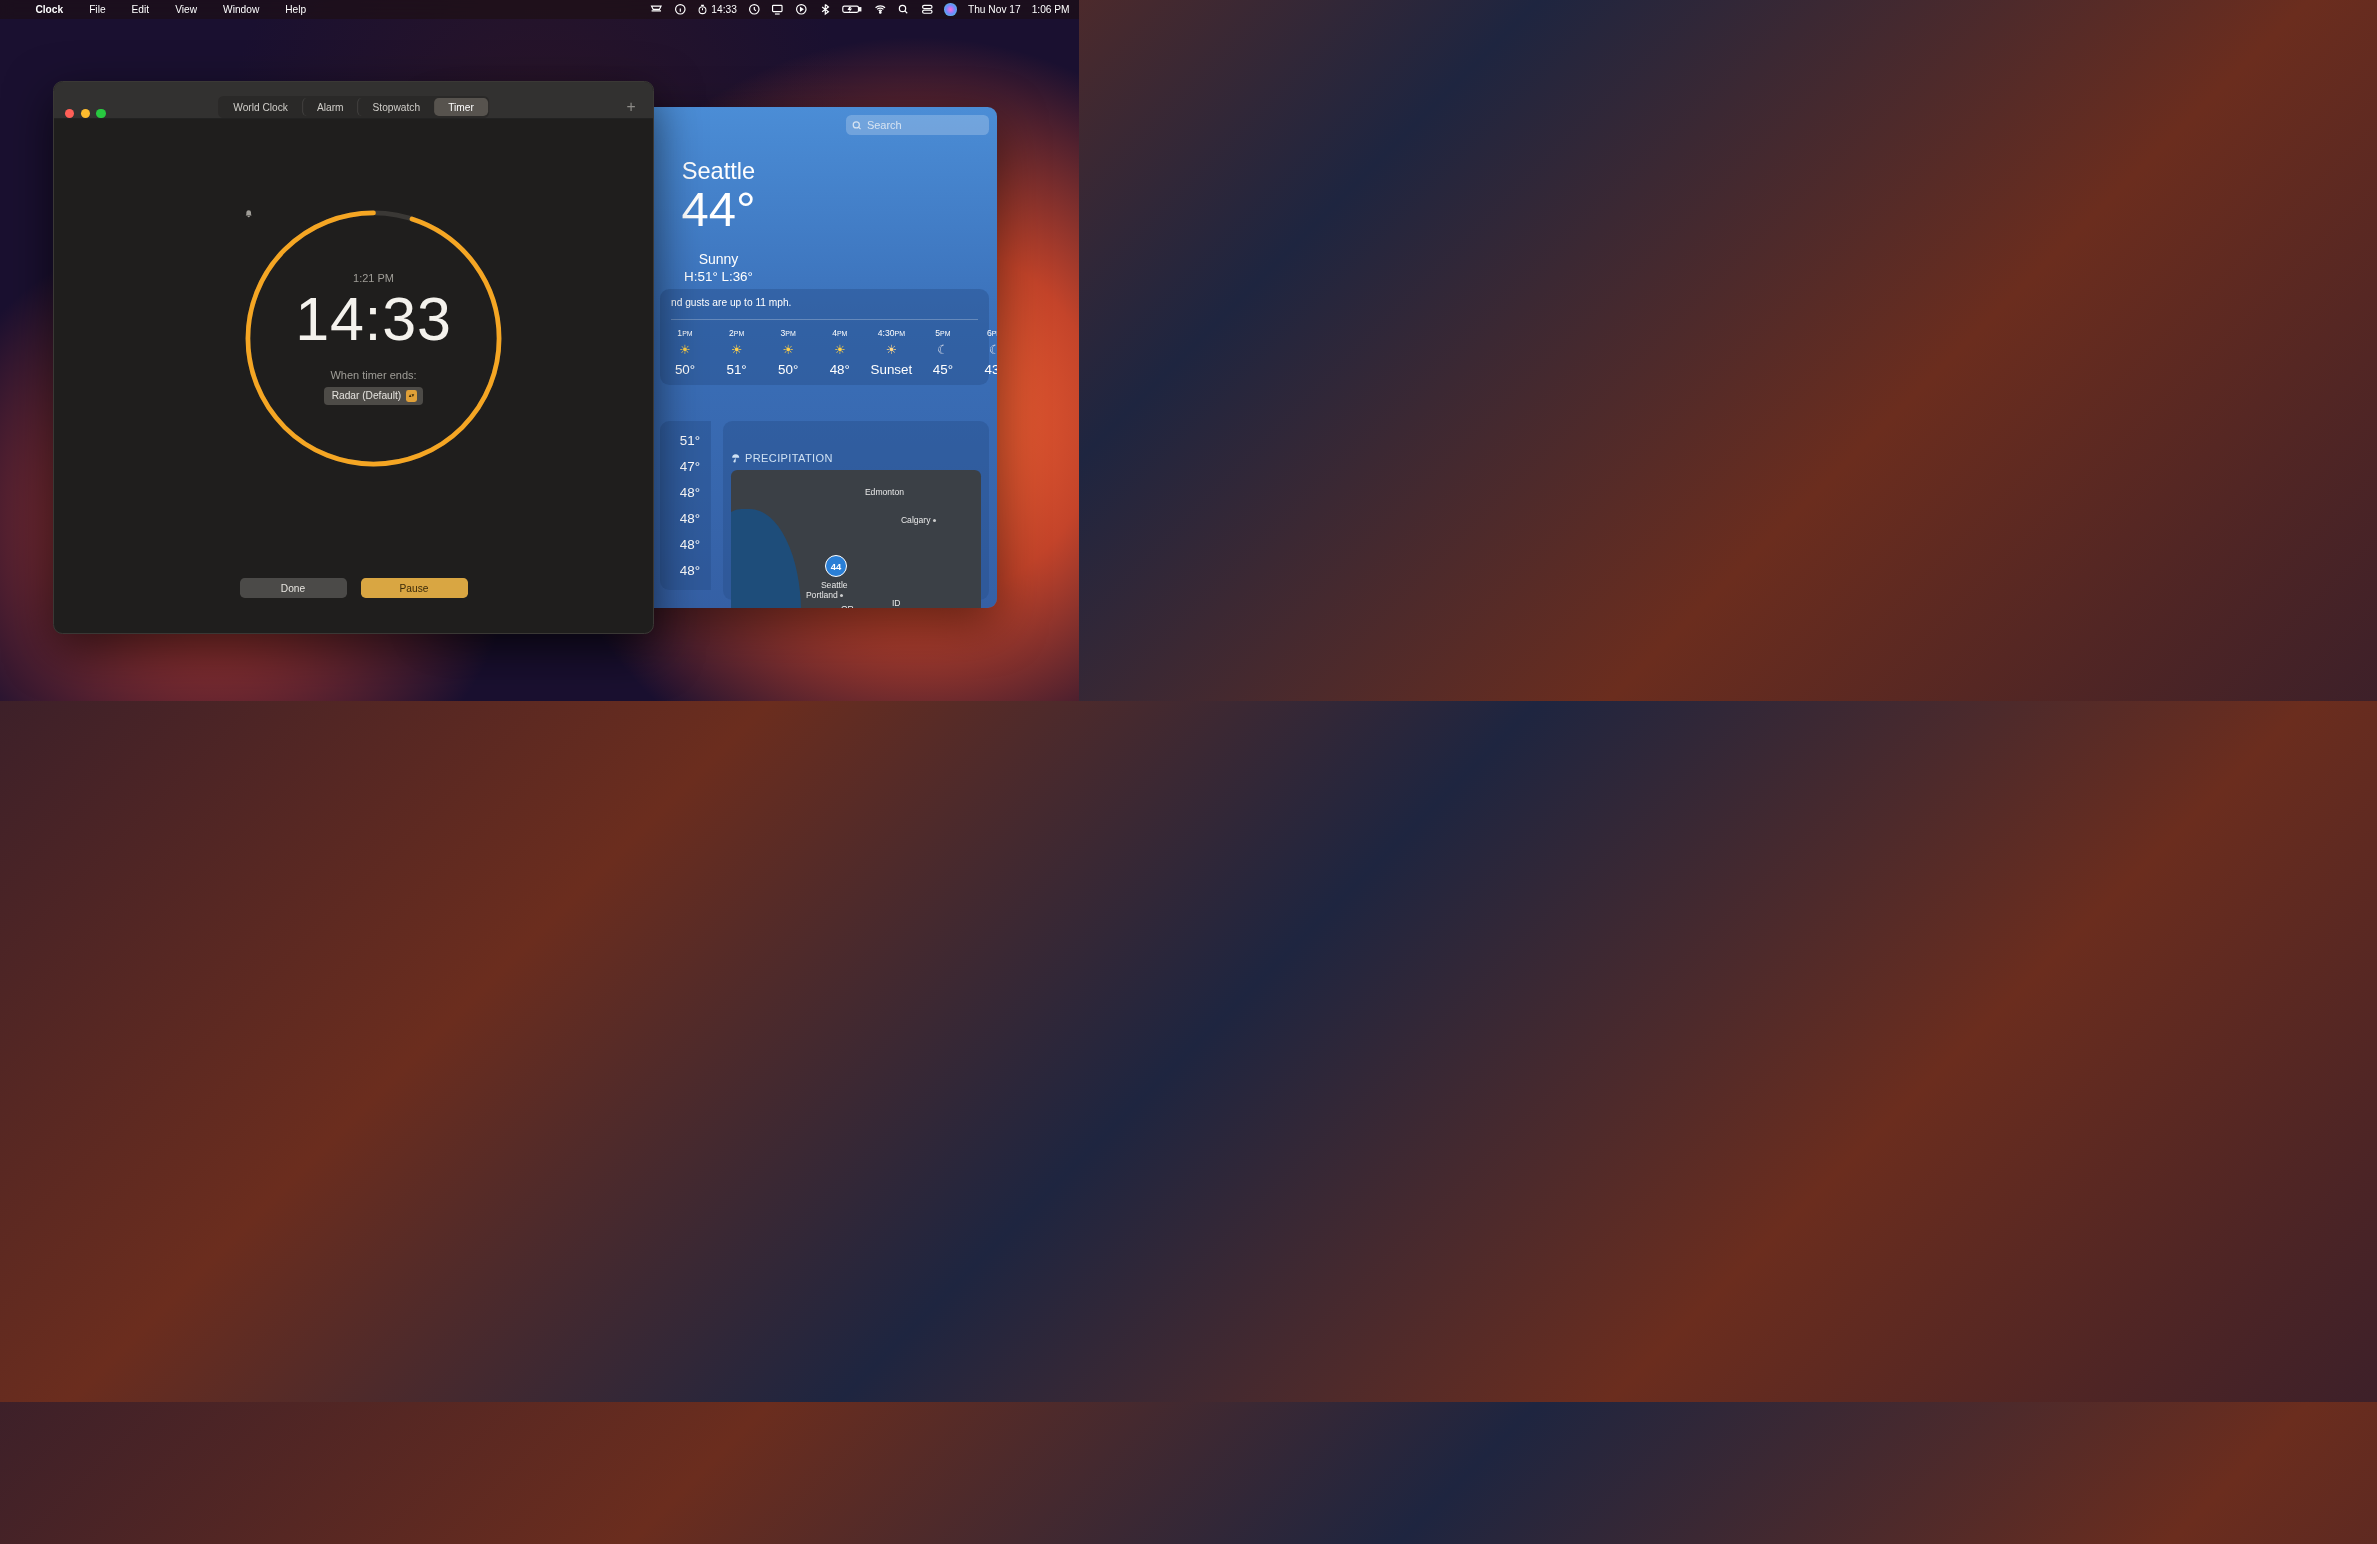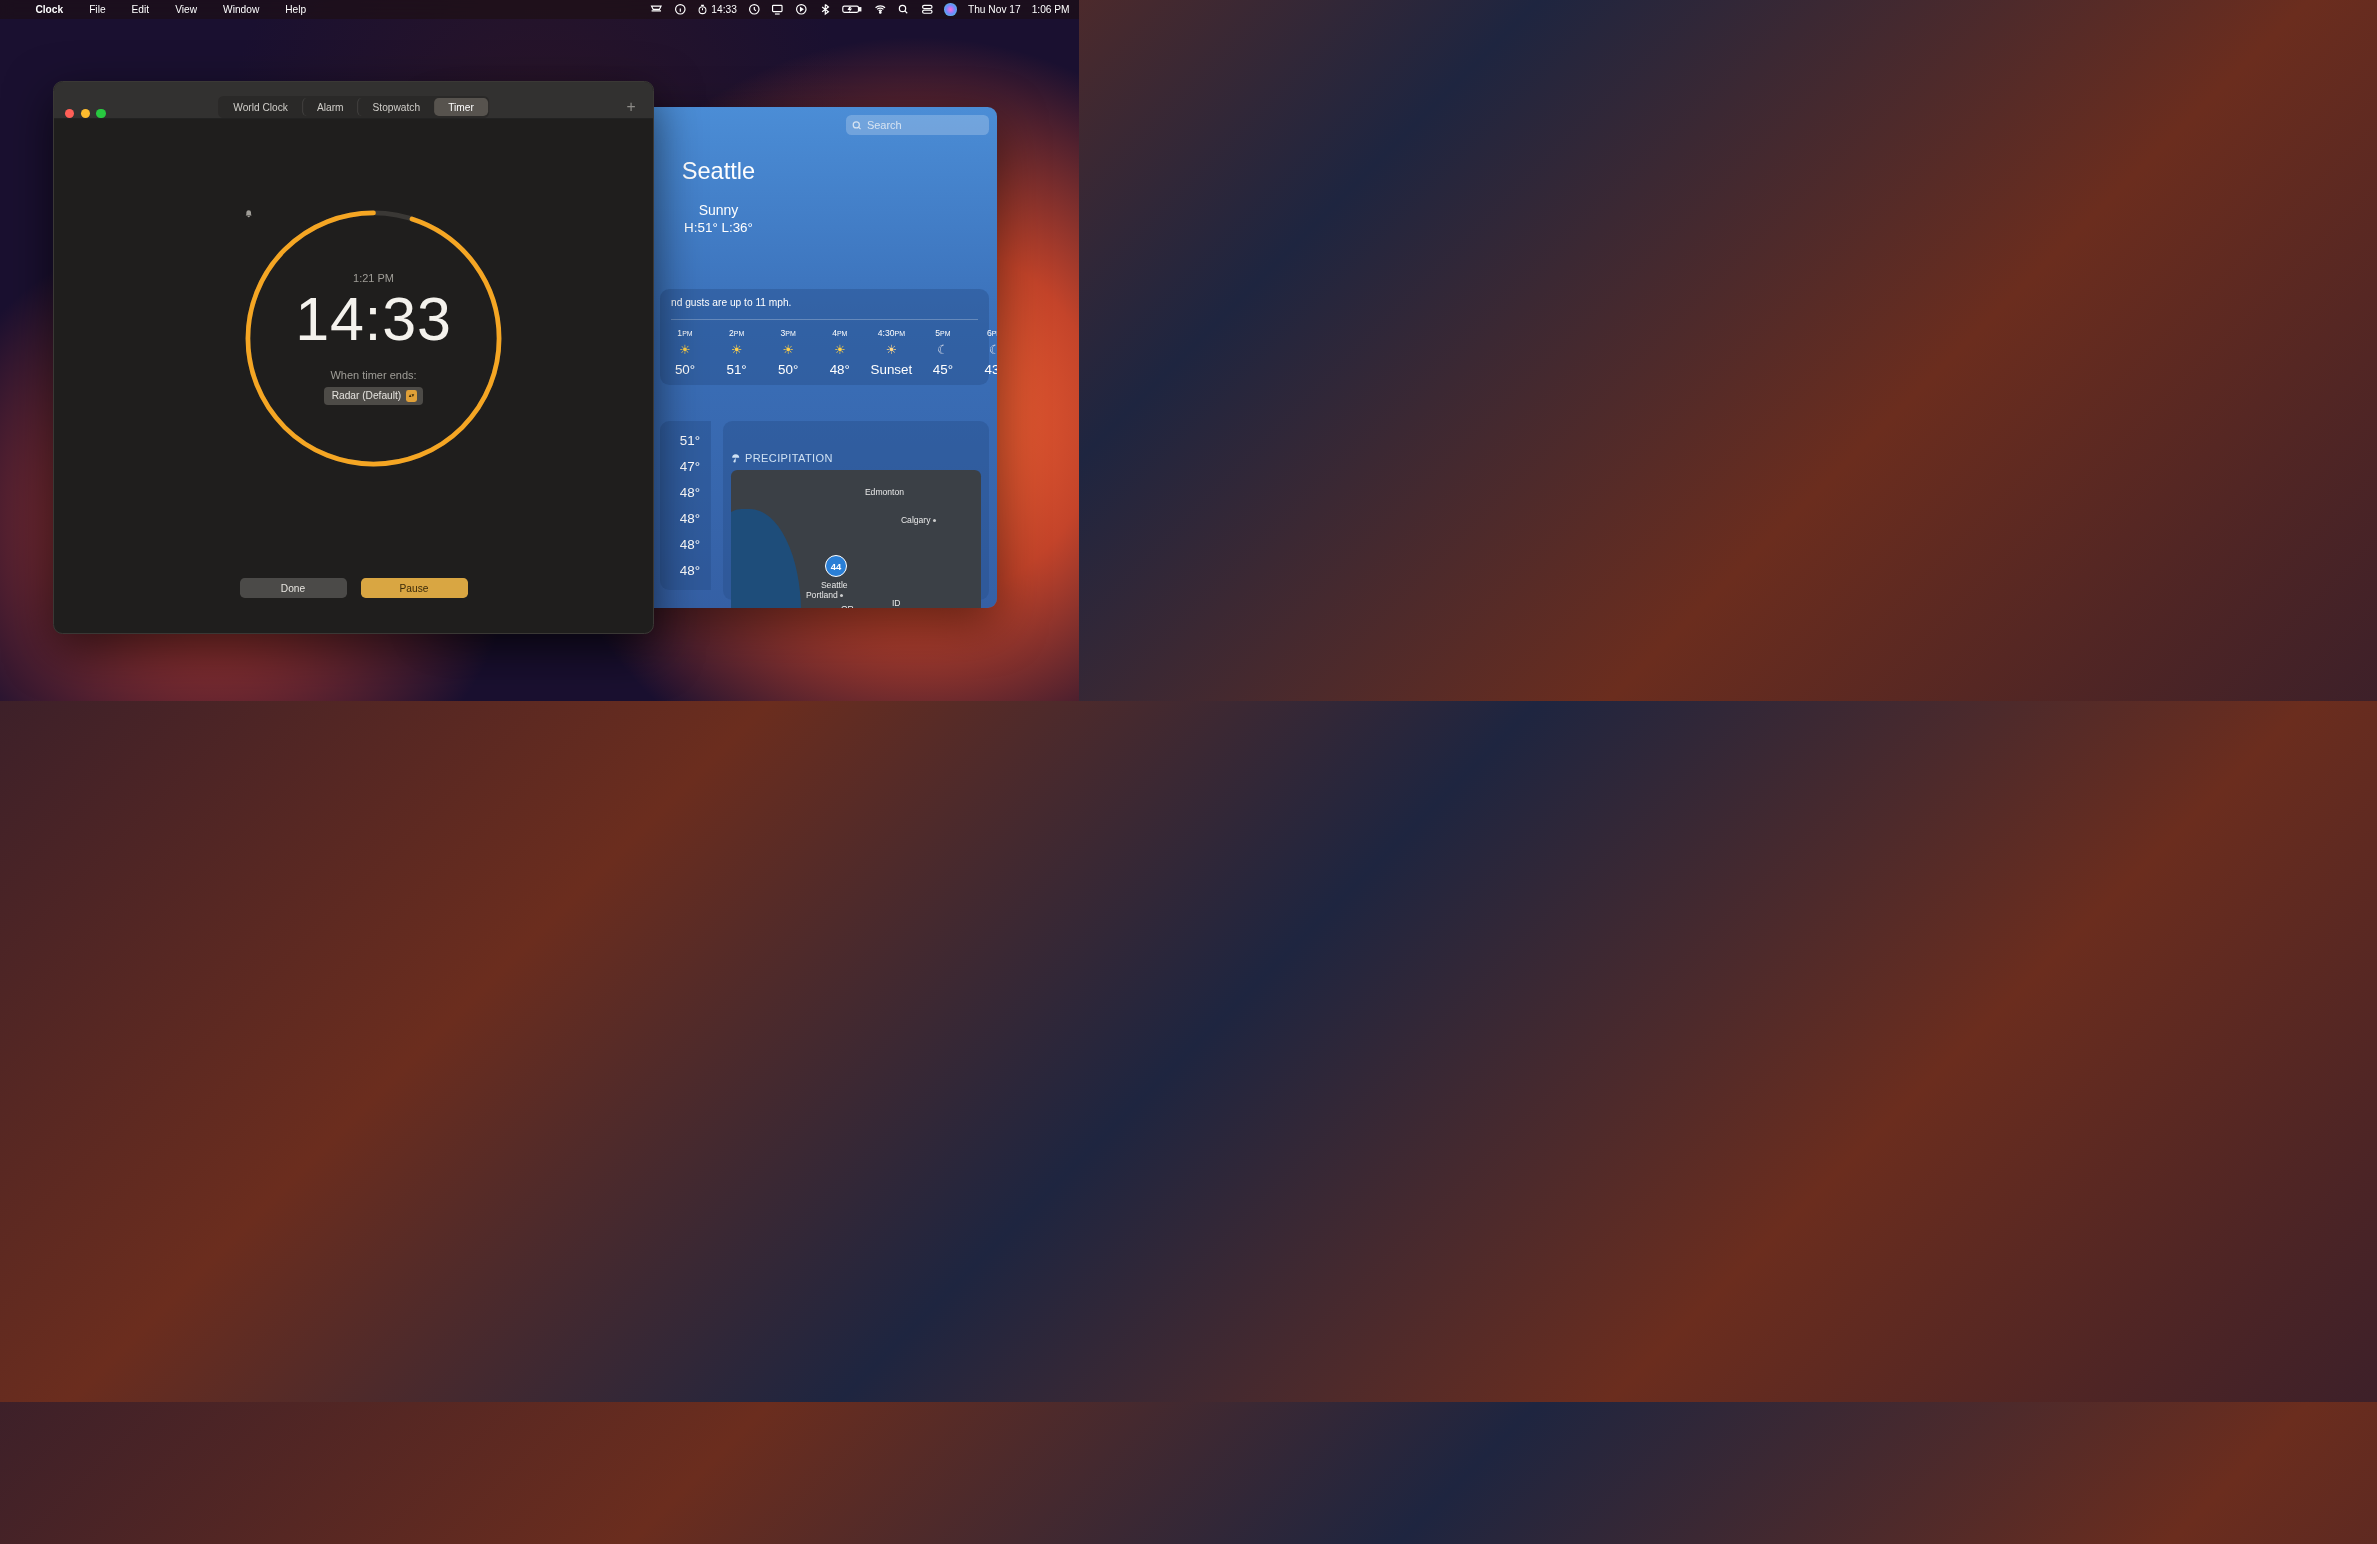"44°" div.temp { html: none -> <div>44°</div> }
